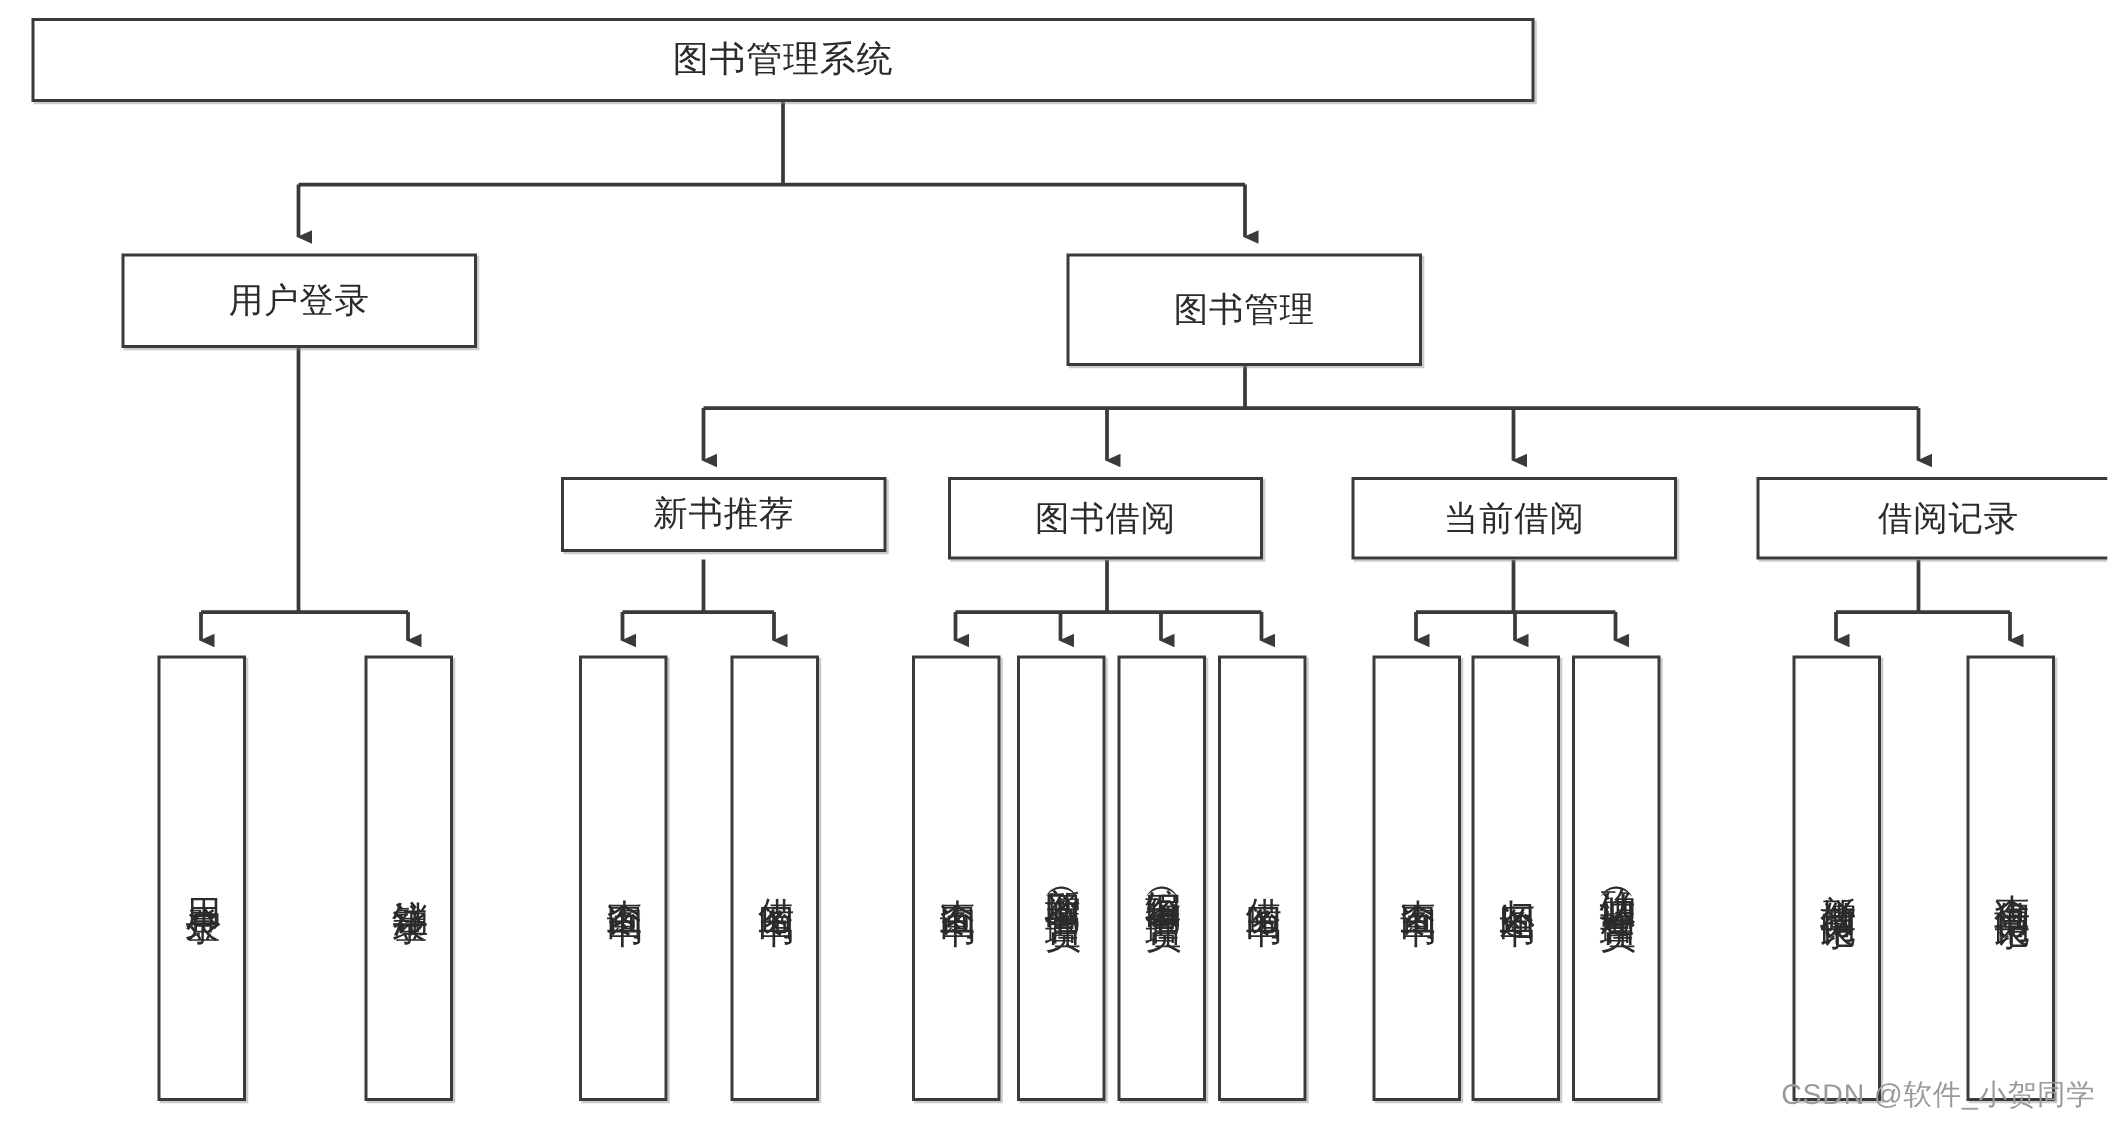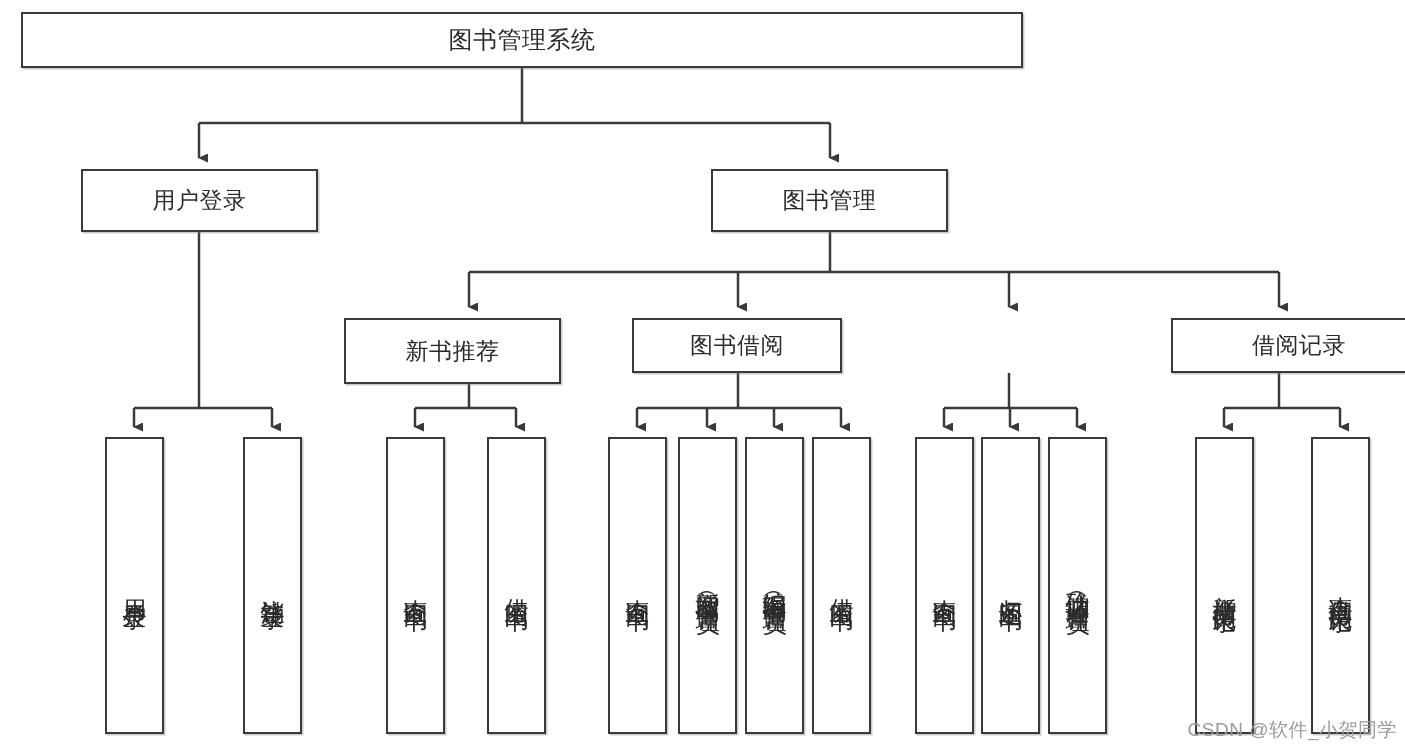"图书管理" div.node { height: 63px -> 75px }
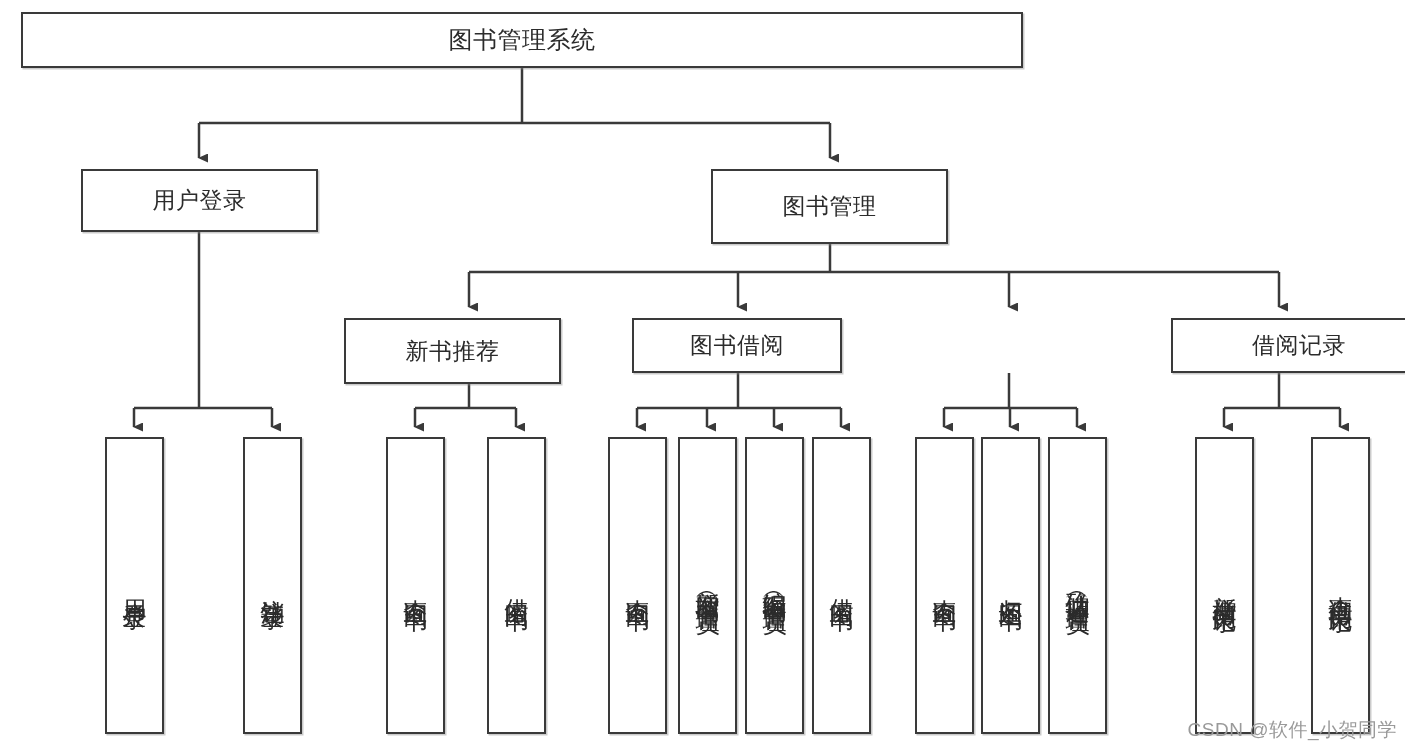"新书推荐" div.node { font-family: none -> Liberation Serif, serif; height: 66px -> 50px; left: 344px -> 374px }
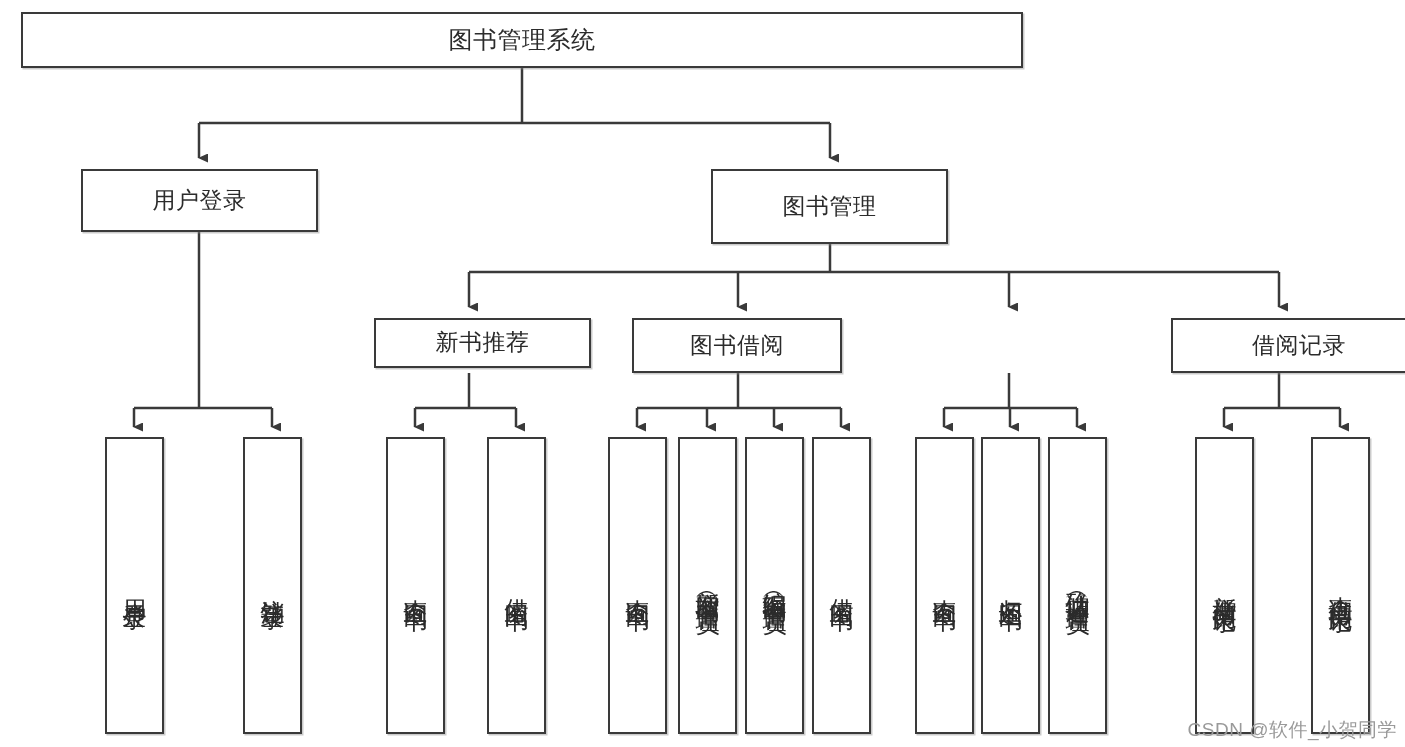"当前借阅" div.node { html: none -> <div> <span>当前借阅</span> </div> }
